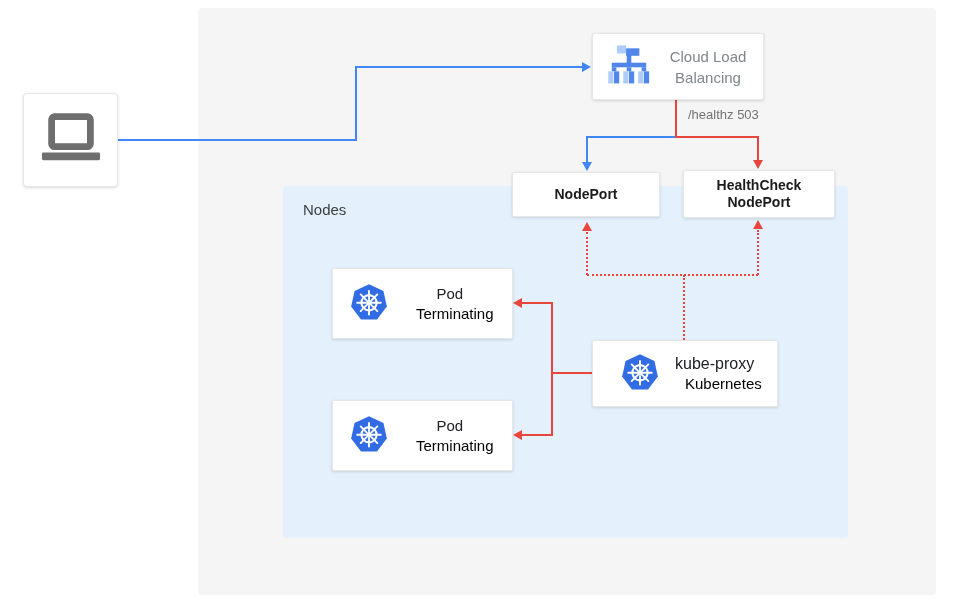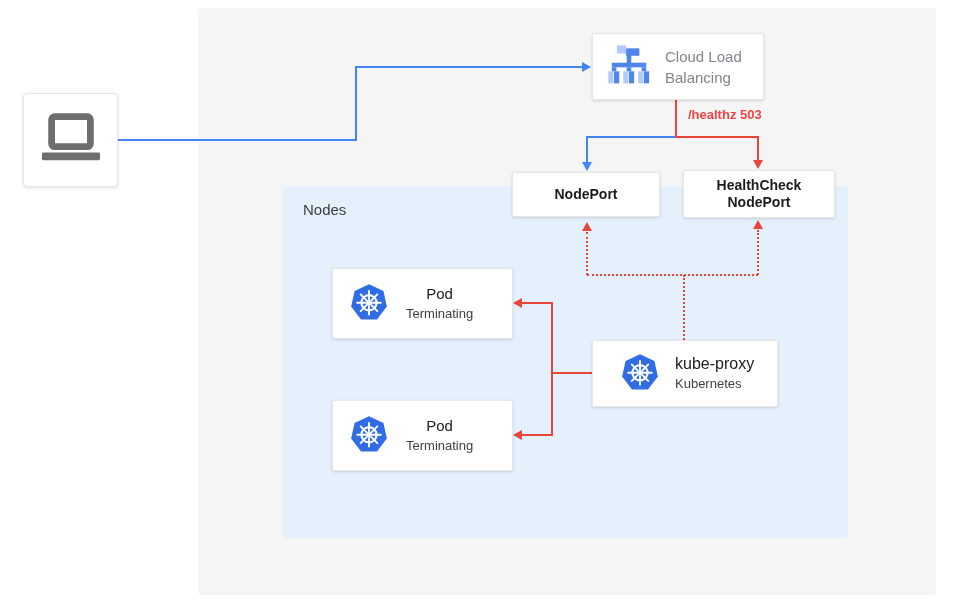"Cloud Load Balancing" .clb-card { text-align: none -> center }
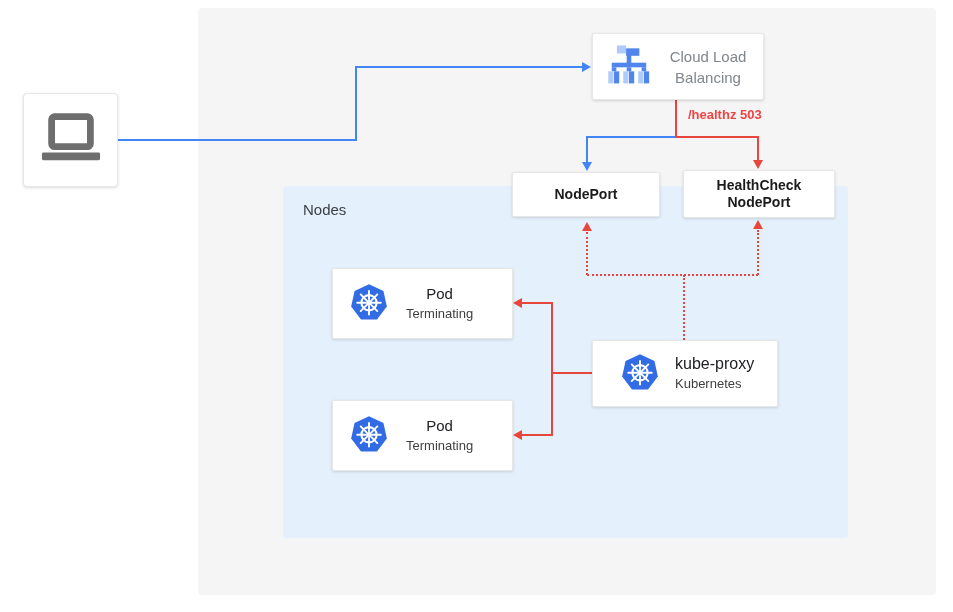"/healthz 503" .healthz { color: #ef4444 -> #737373; font-weight: bold -> normal }
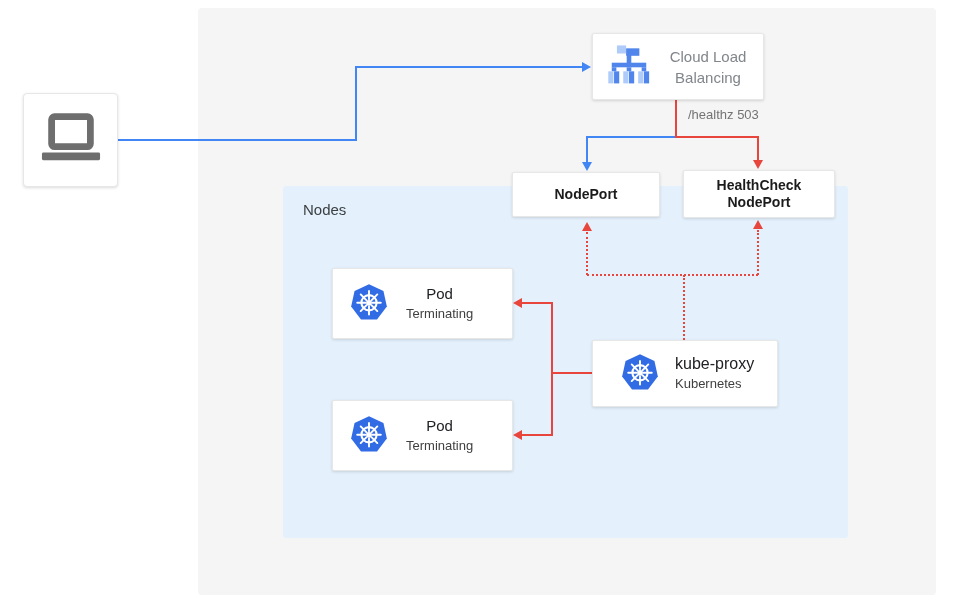"Terminating" .card-sub { color: #404040 -> #000000; font-size: 13px -> 15px; margin-left: none -> 10px }
